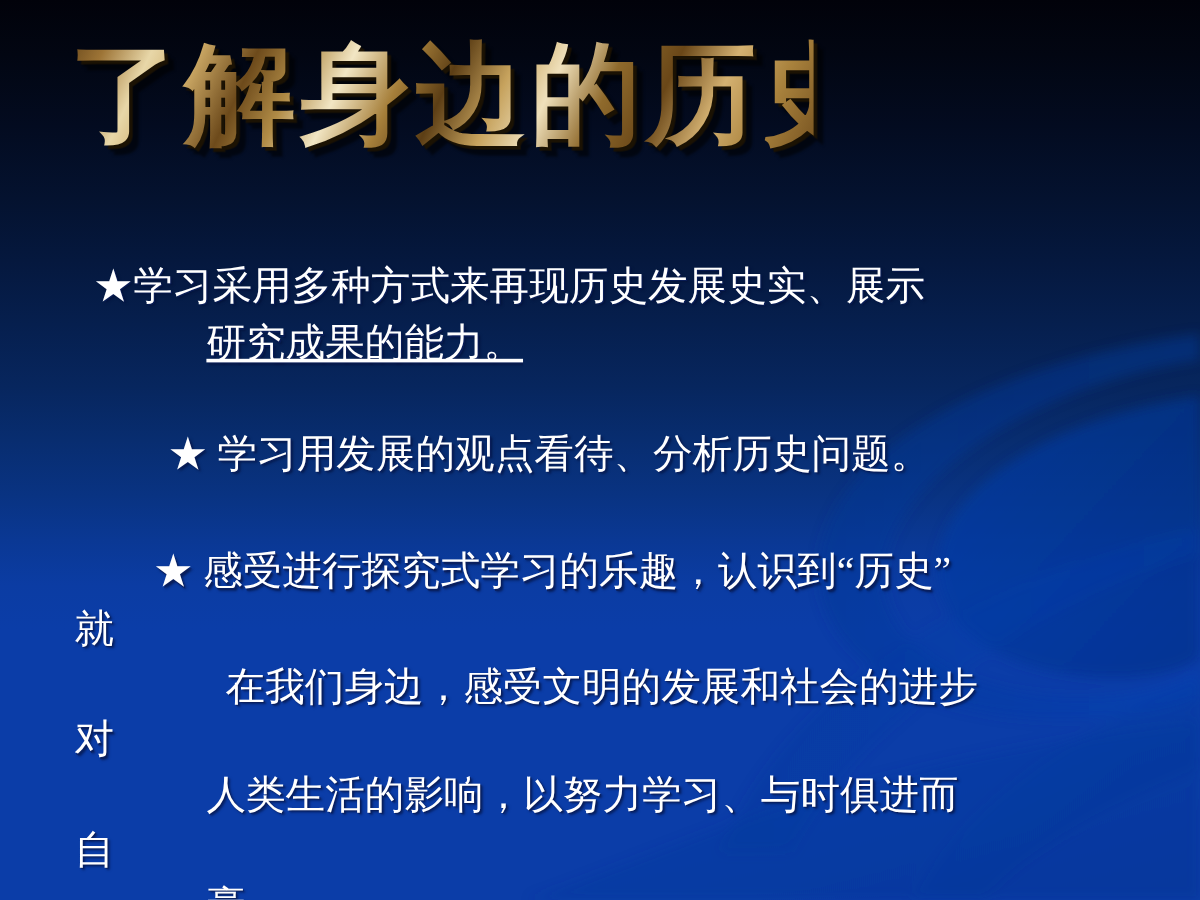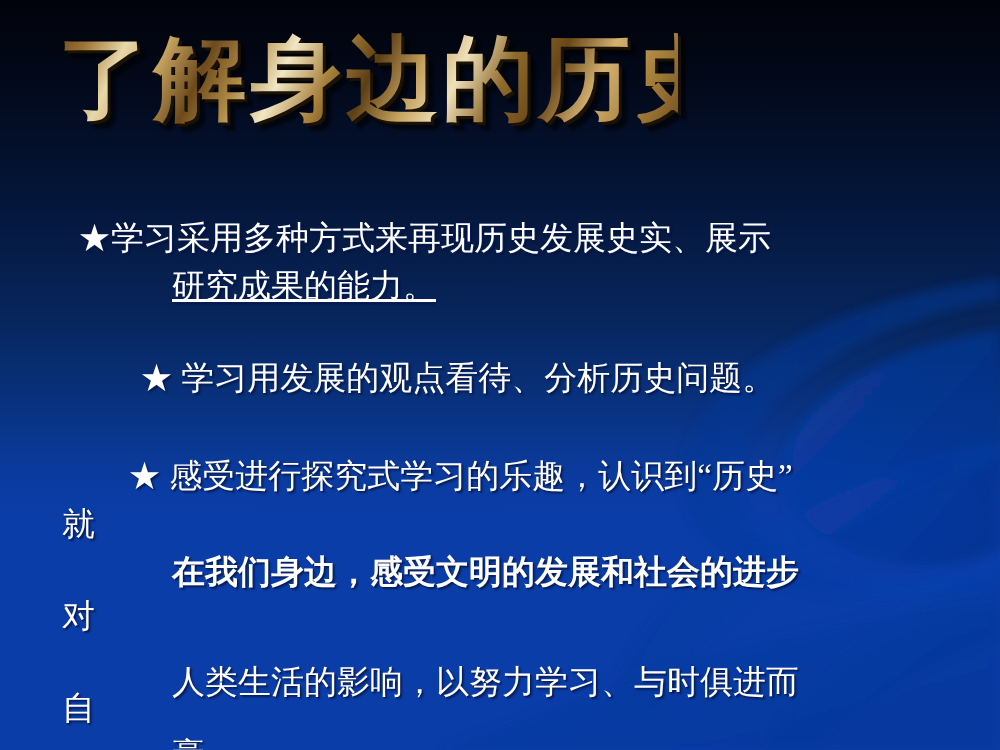"在我们身边，感受文明的发展和社会的进步" .p3b { font-weight: bold -> none; left: 172px -> 188px }
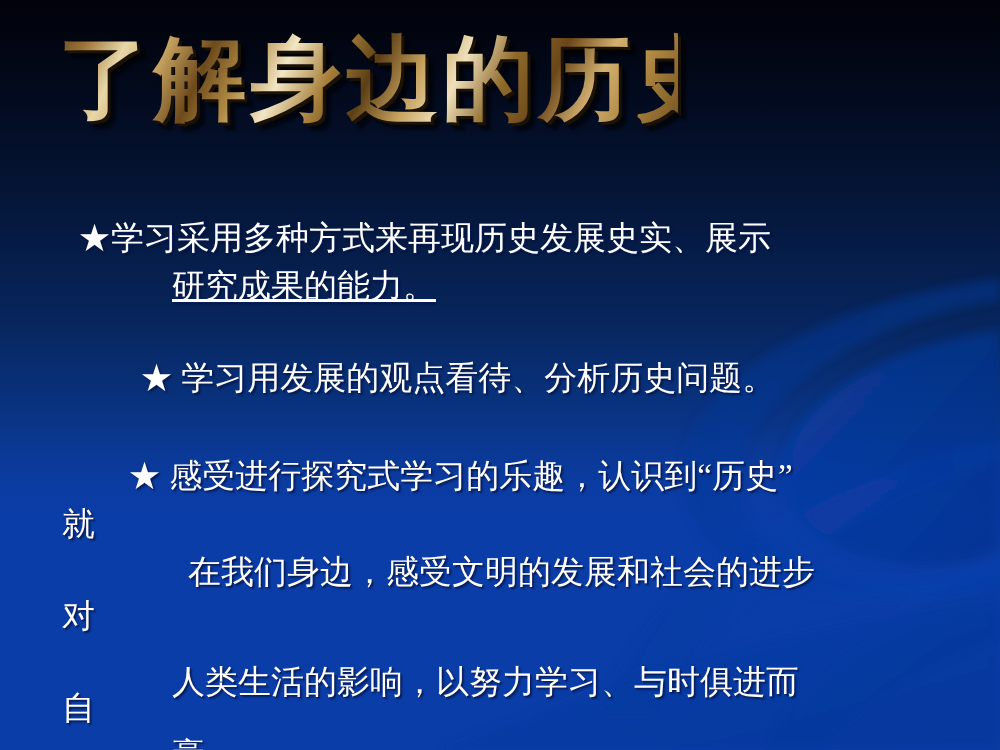"人类生活的影响，以努力学习、与时俱进而" .p3c { margin-top: 20px -> none }
